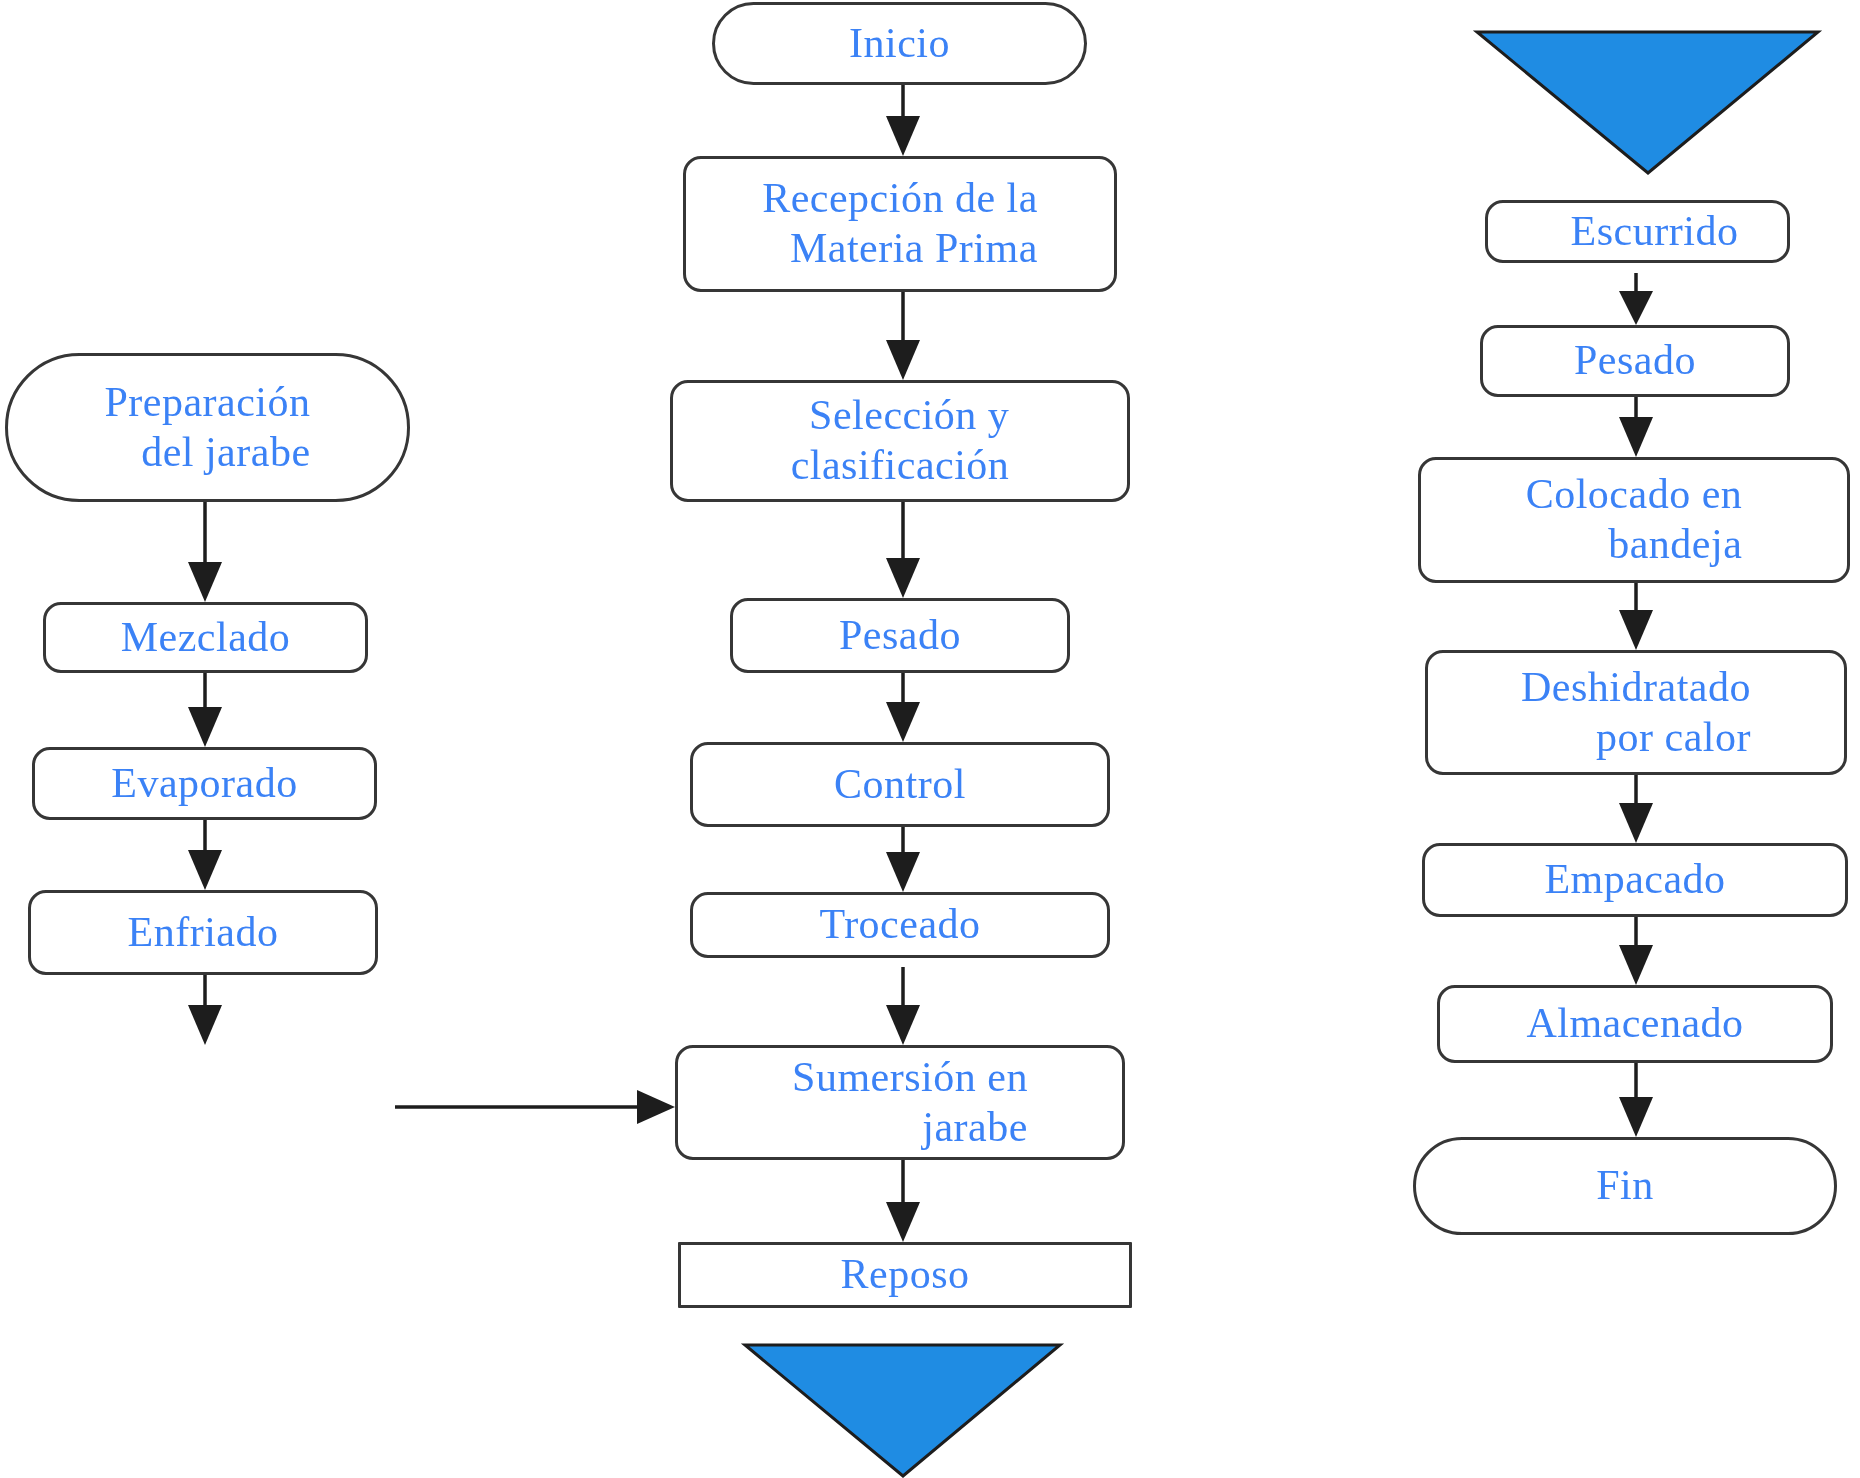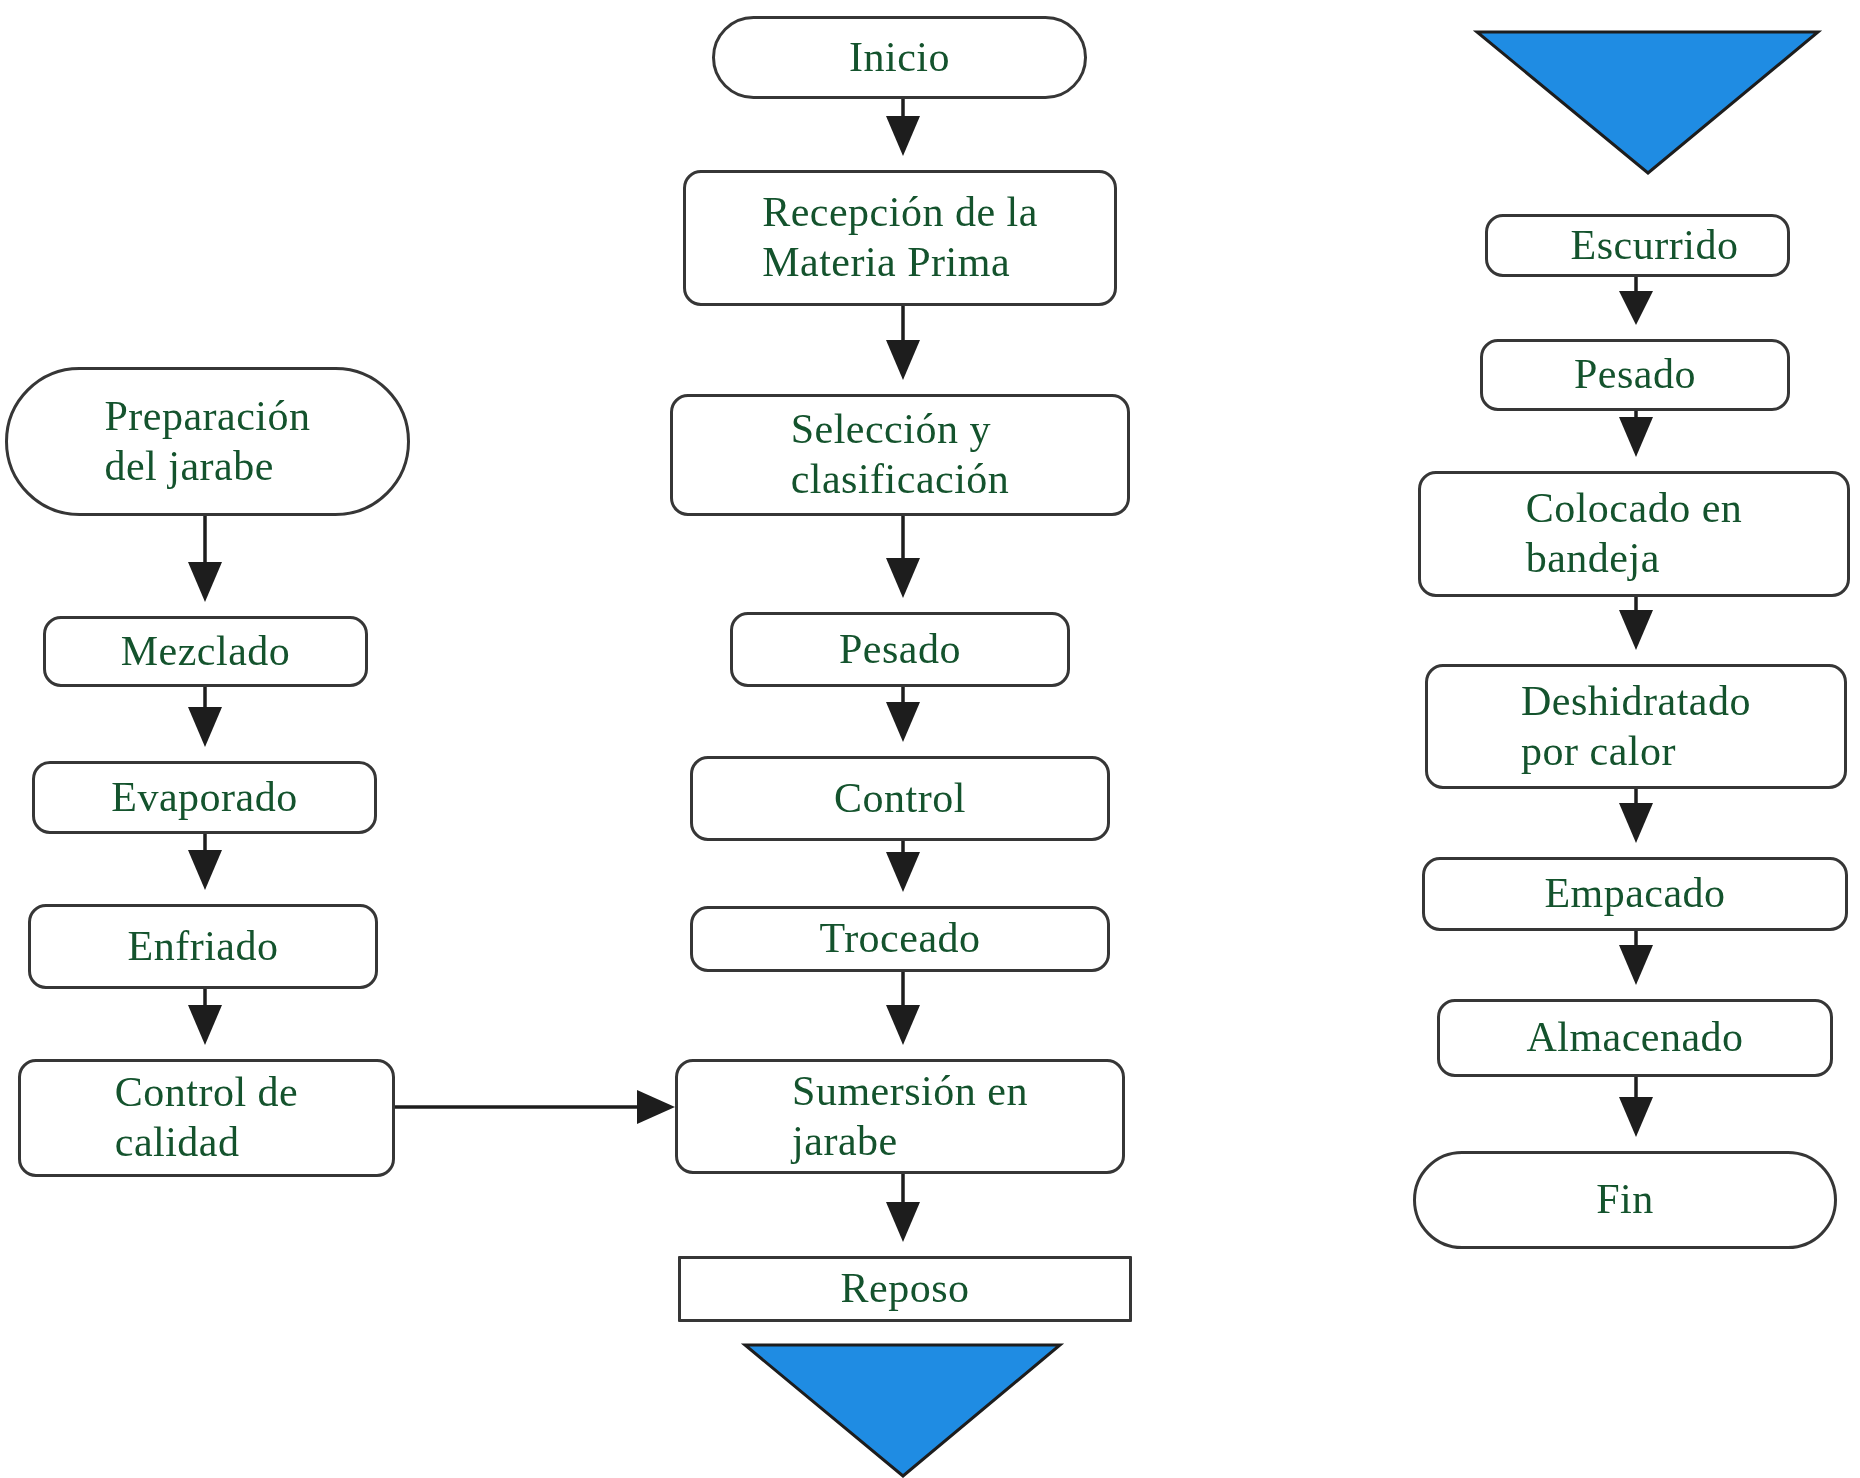"Inicio" .node { color: #14532d -> #3b82f6; margin-top: 14px -> none; text-align: left -> right }
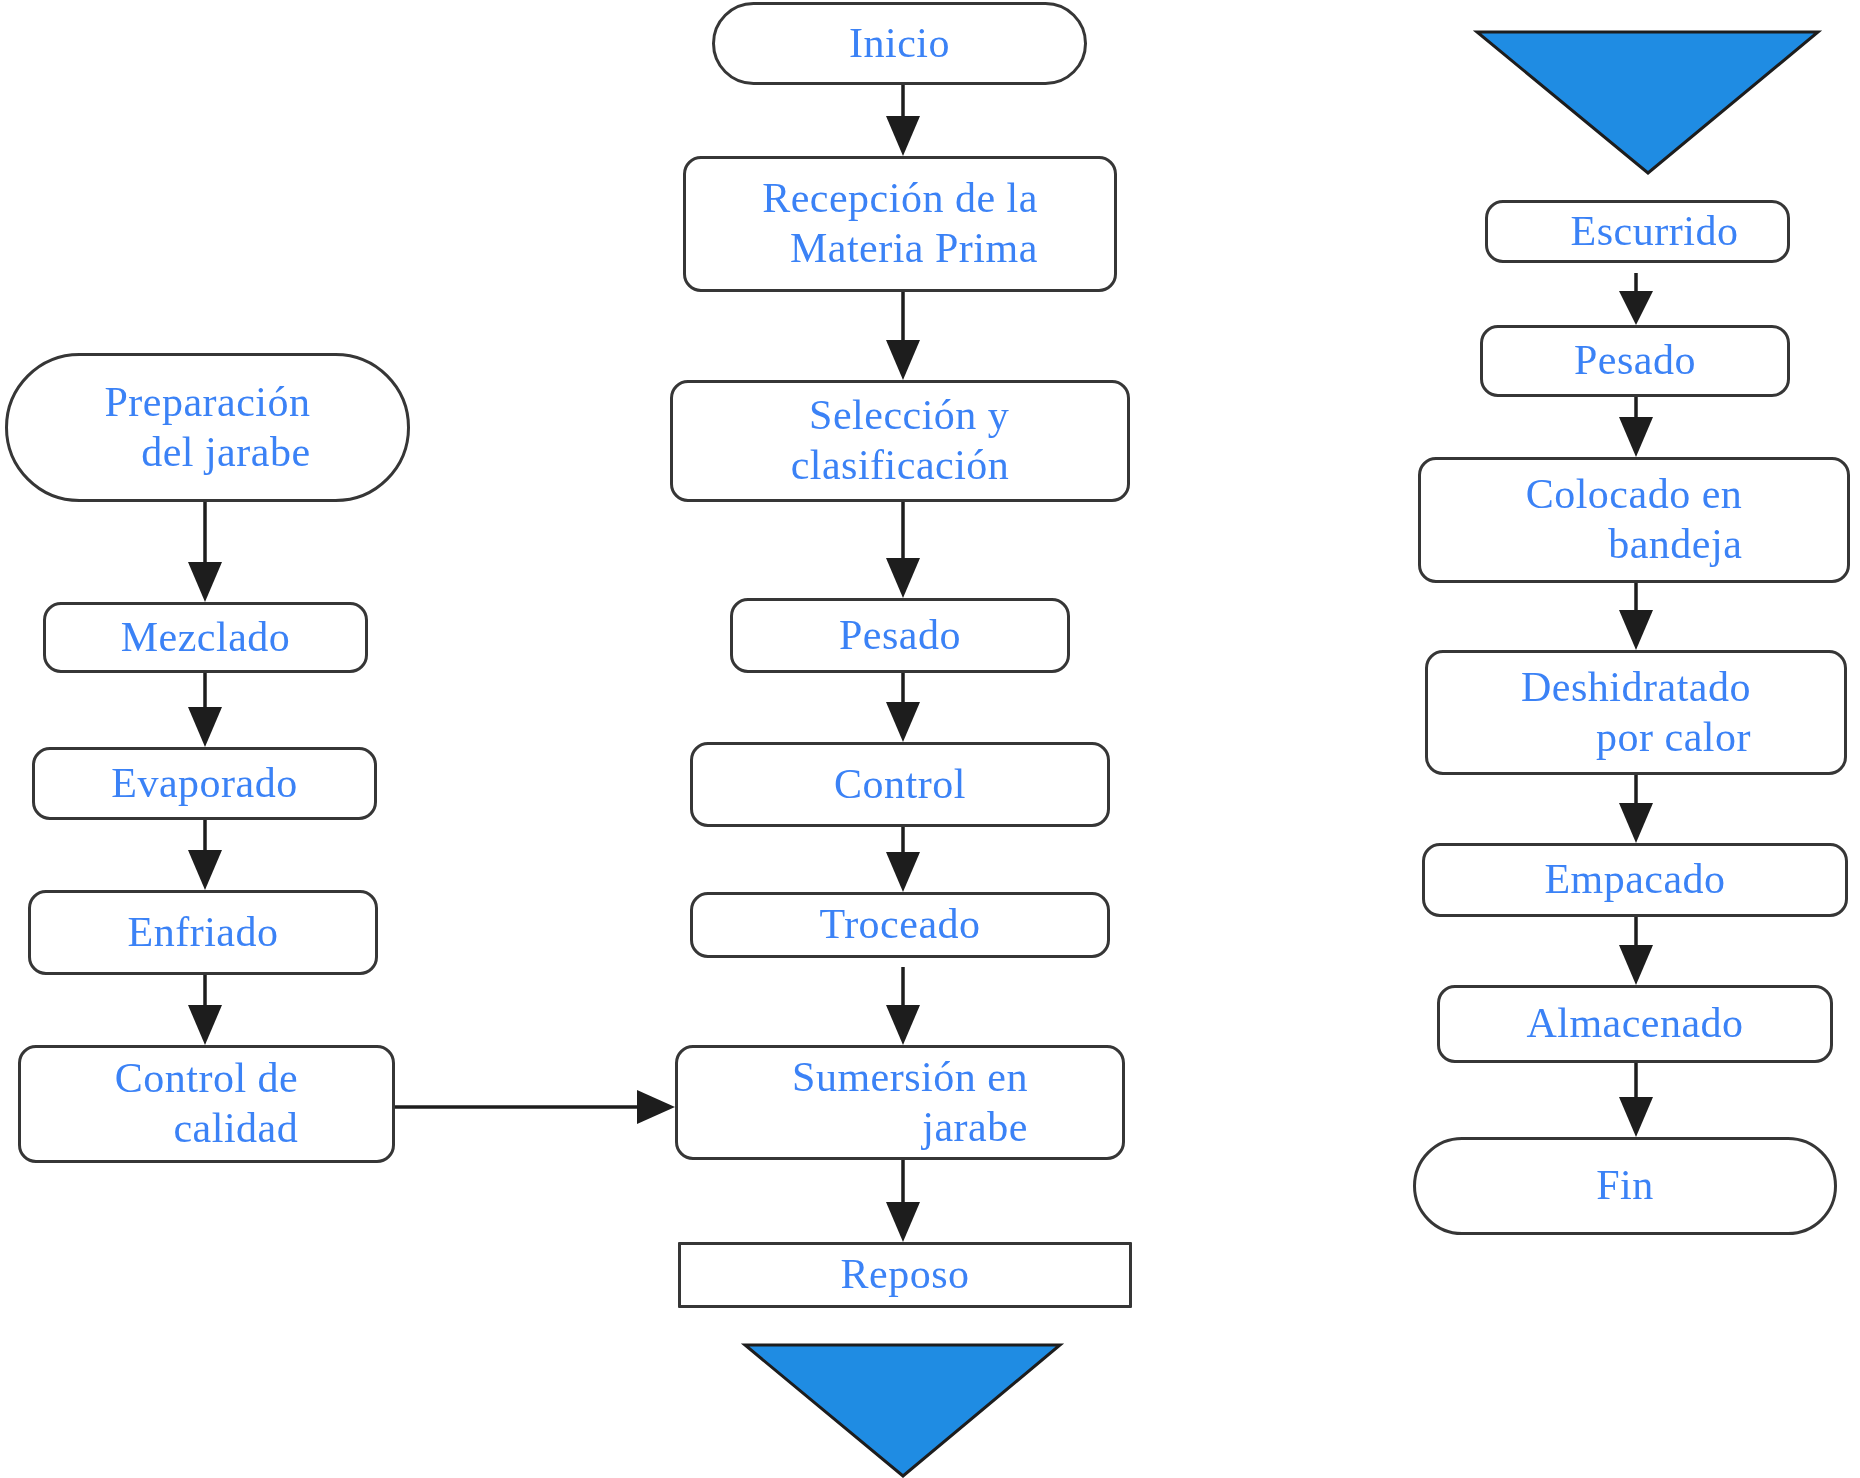"Control de" div.node { html: <div>Control de calidad</div> -> none }
